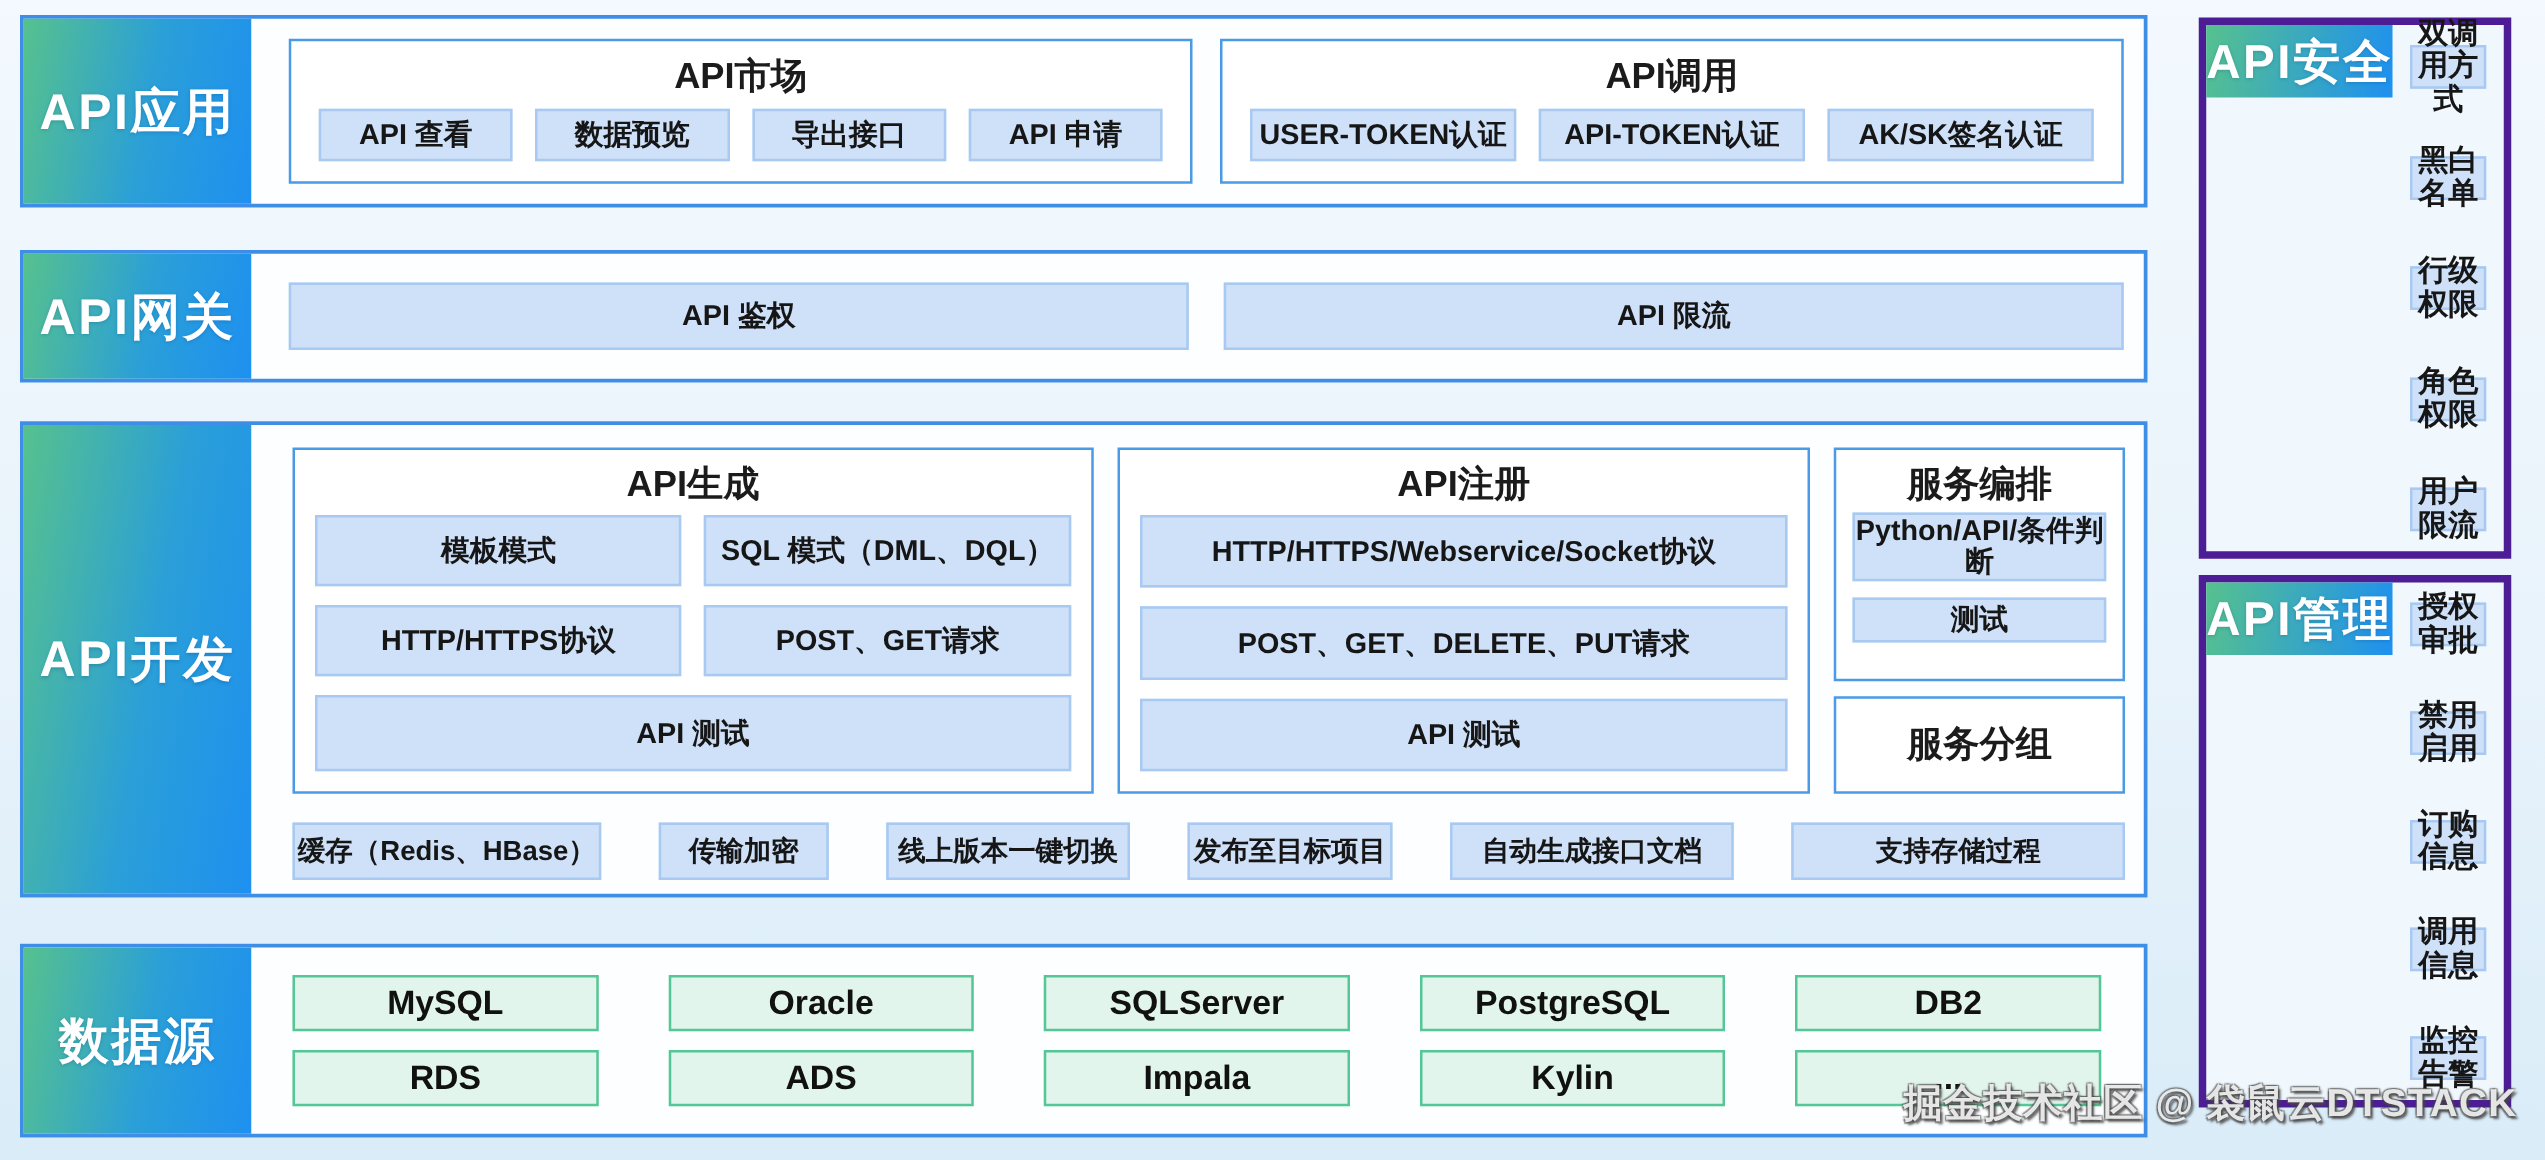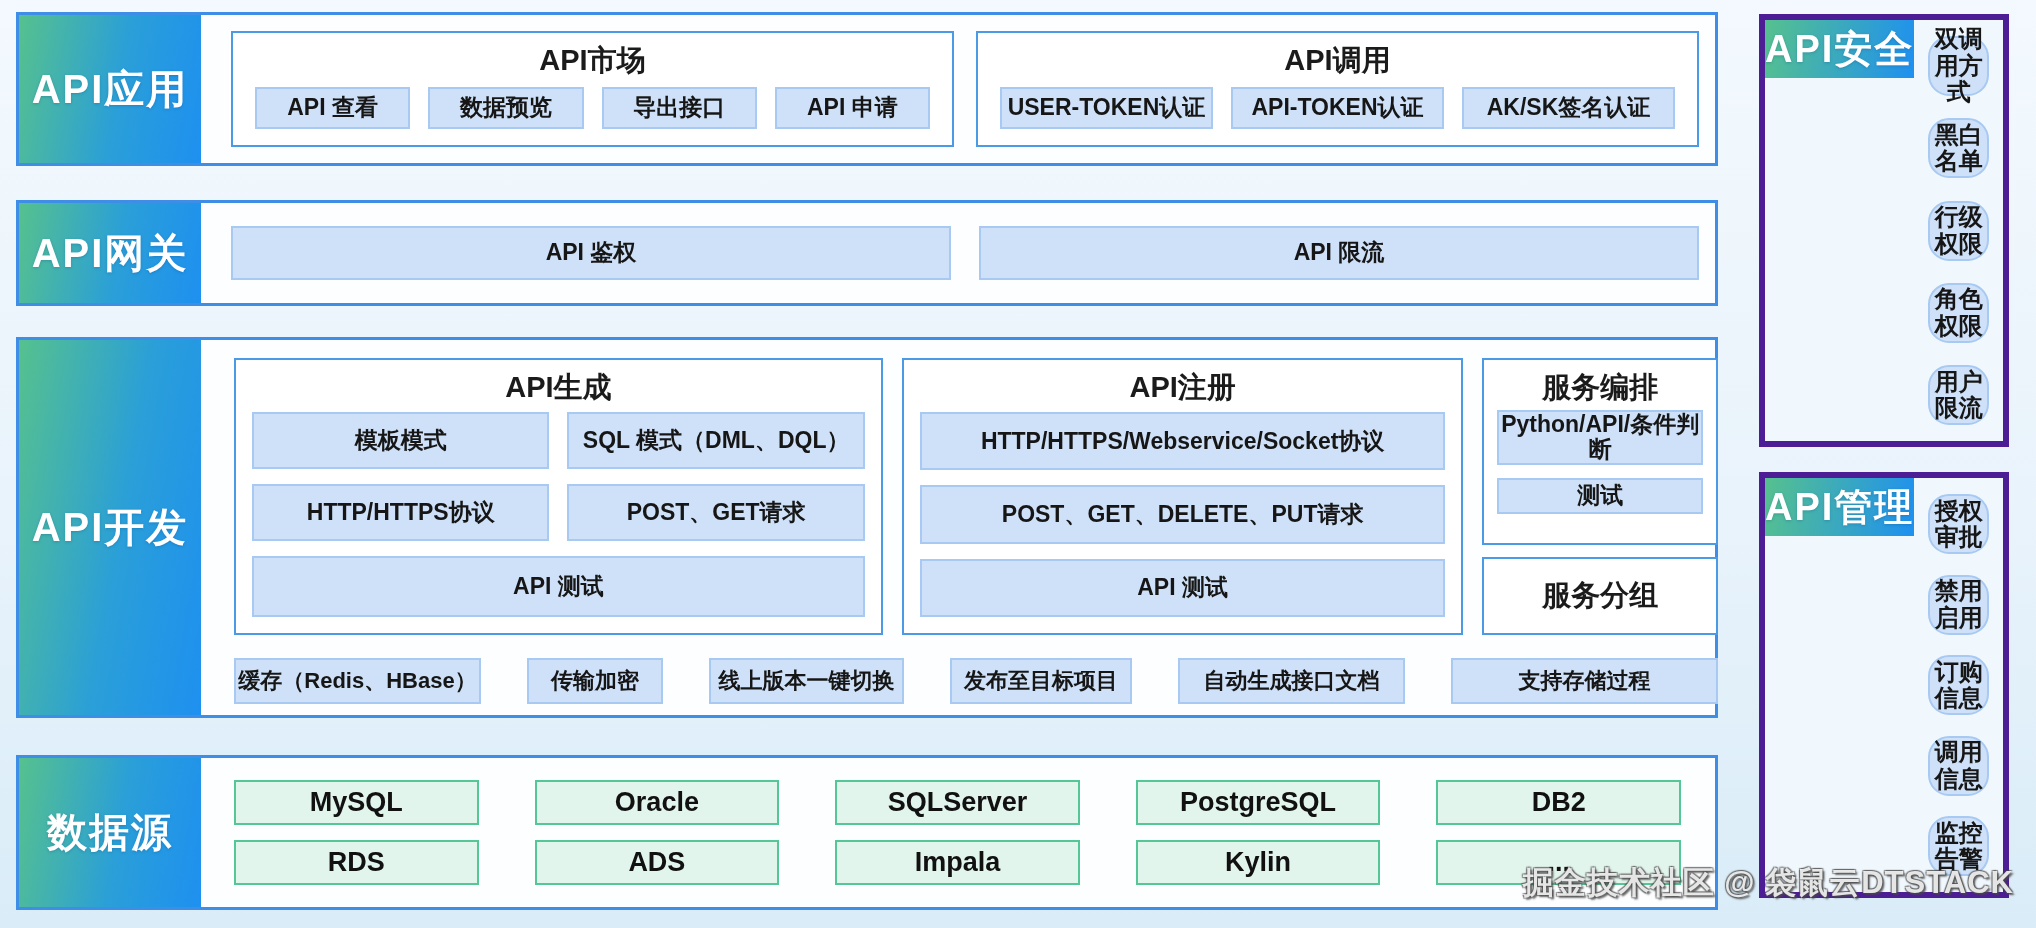"双调用方式" .panel-items .btn { border-radius: 21px -> none; height: 60px -> 35px }
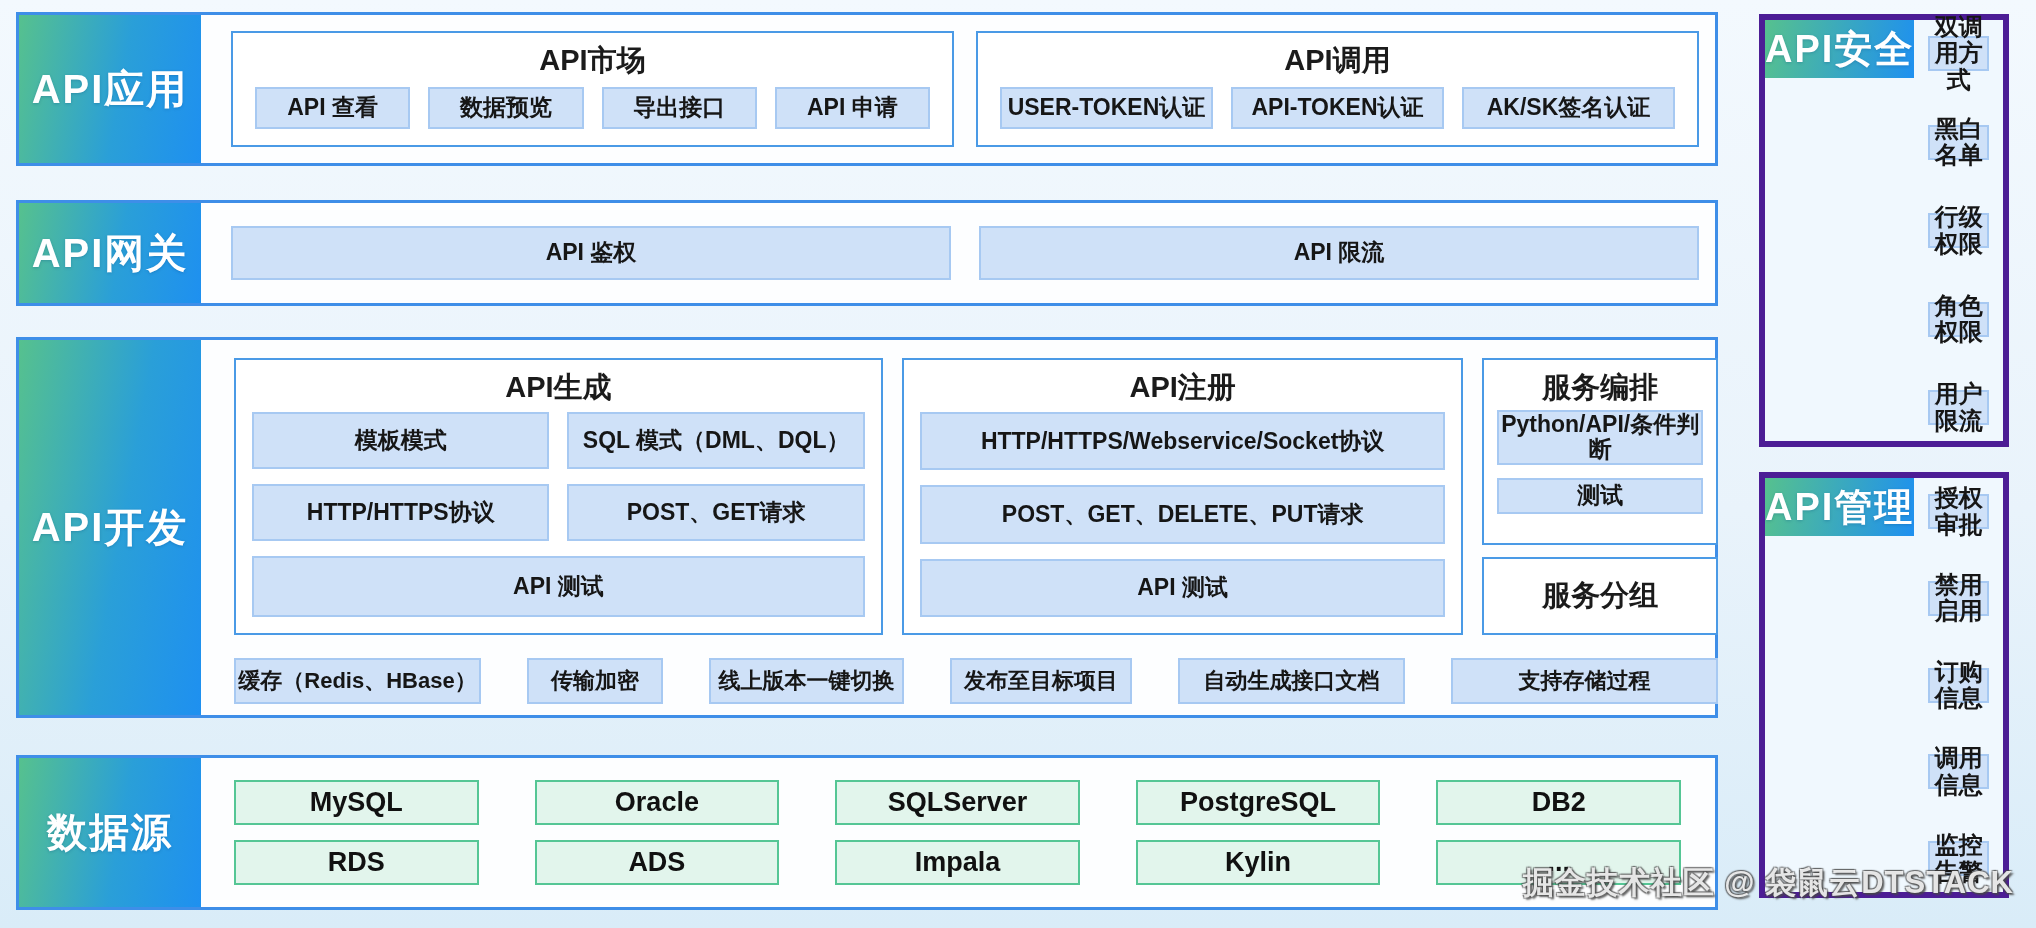"API管理" .panel-management { top: 472px -> 460px }
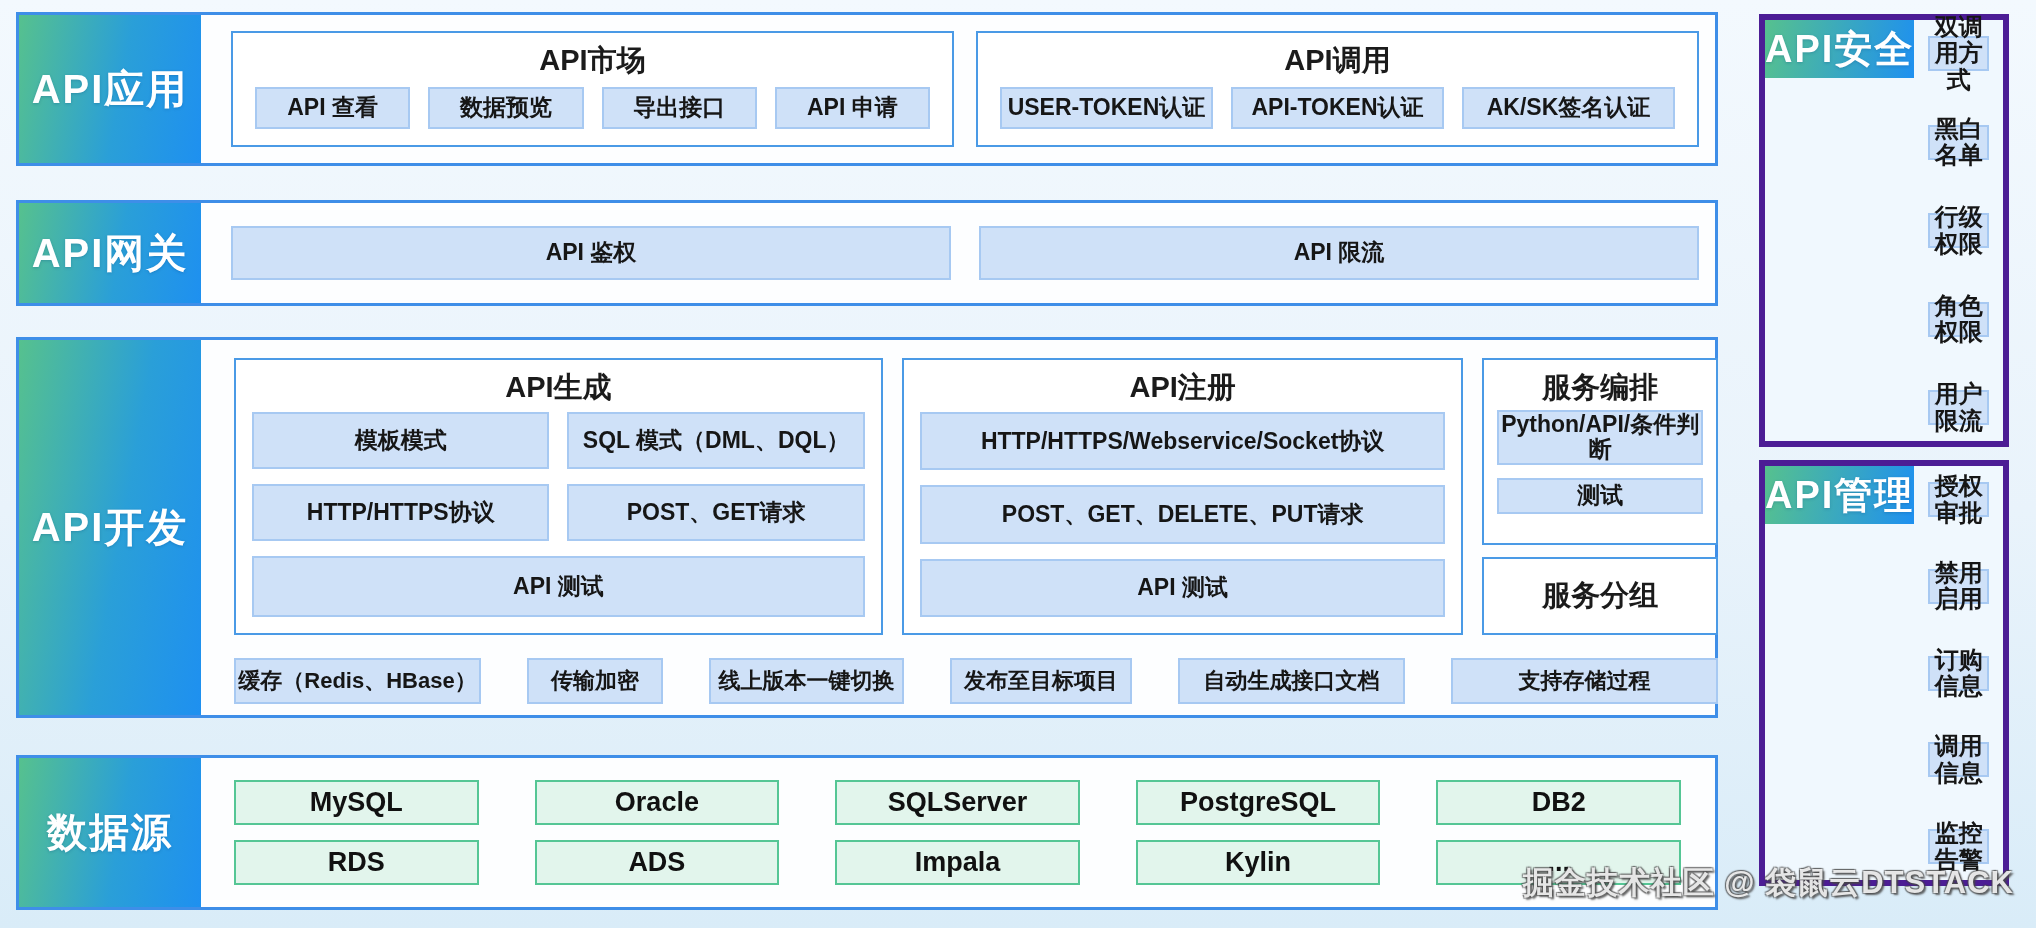"发布至目标项目" .fw4 { width: 182px -> 164px }
